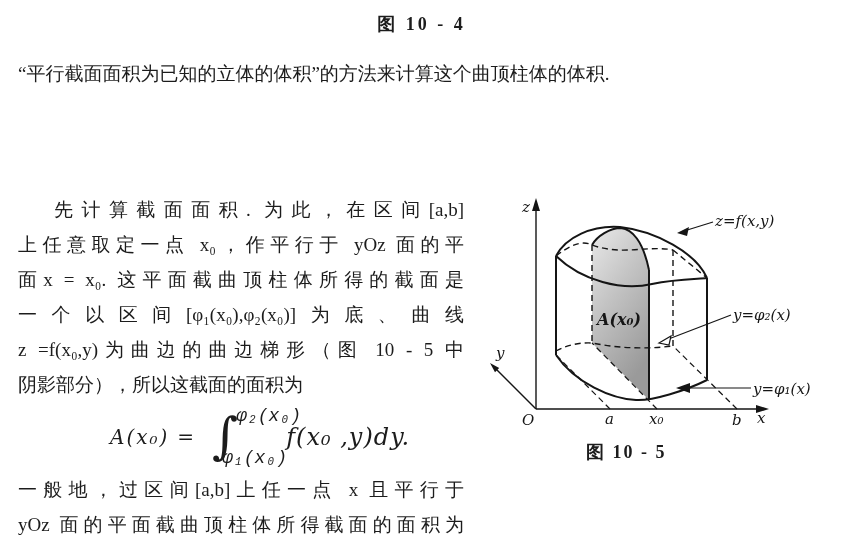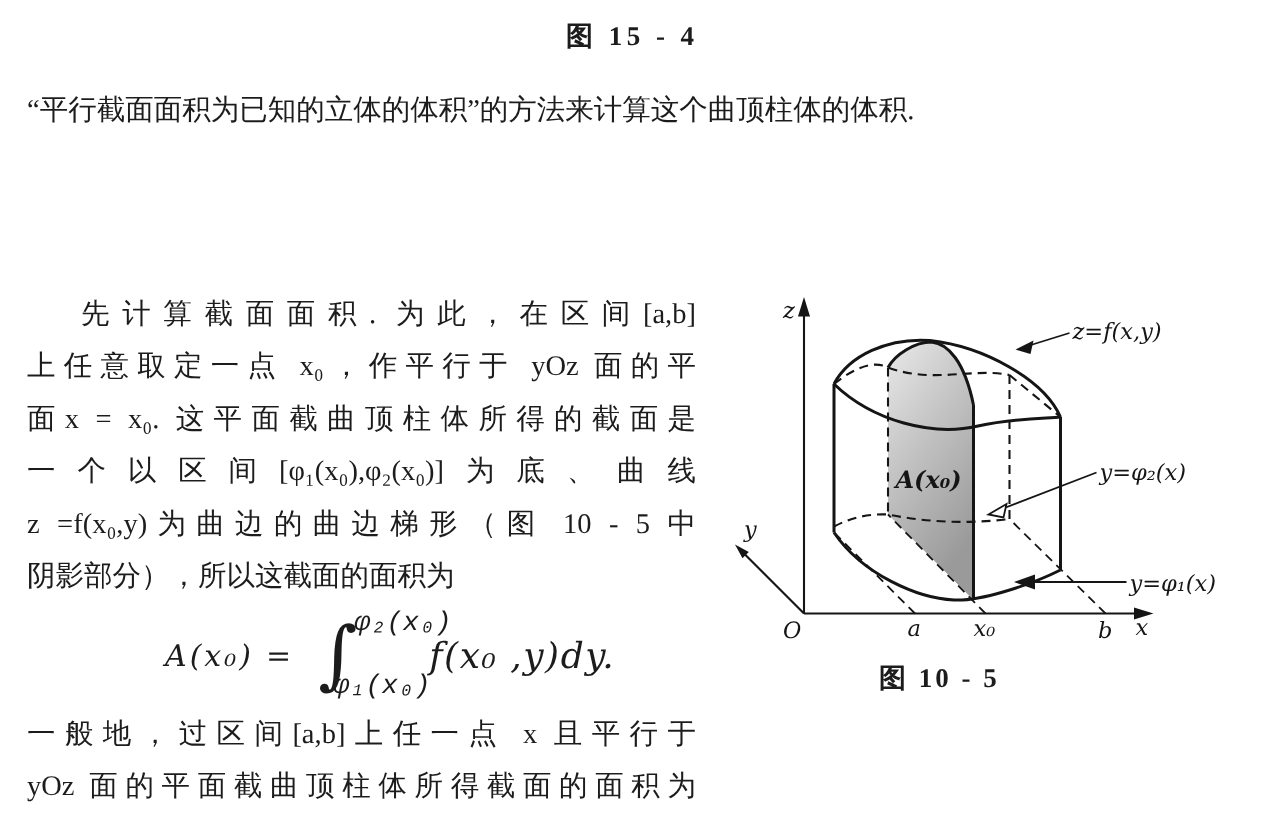"图 15 - 4" div.abs { text: 15 -> 10 }
